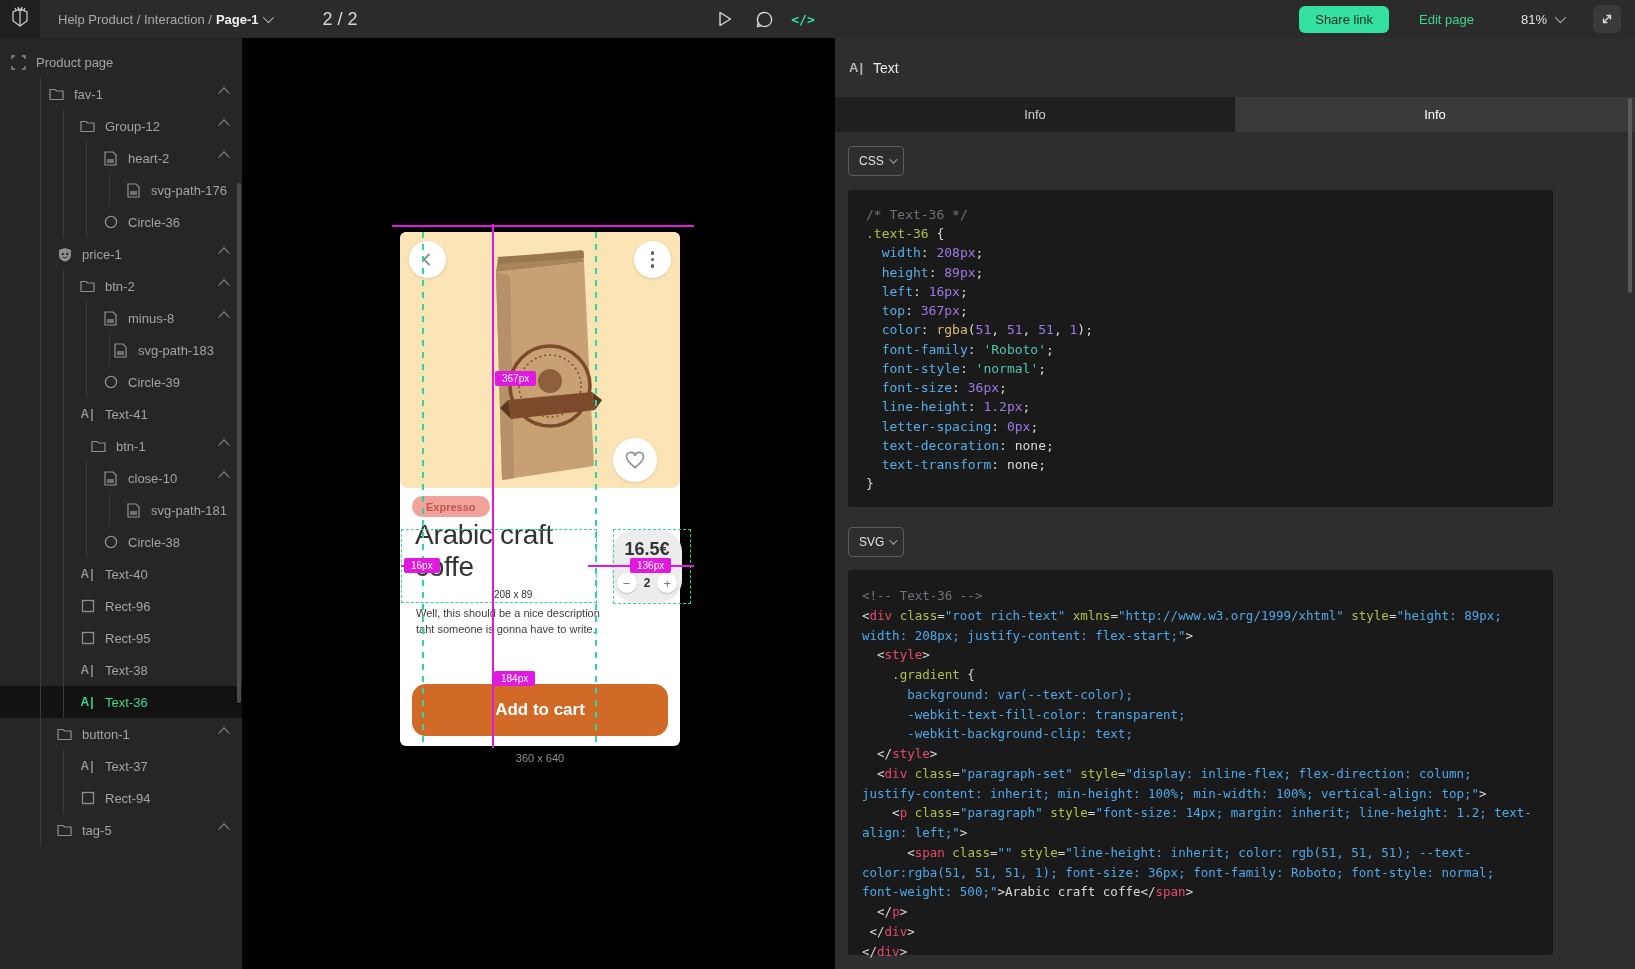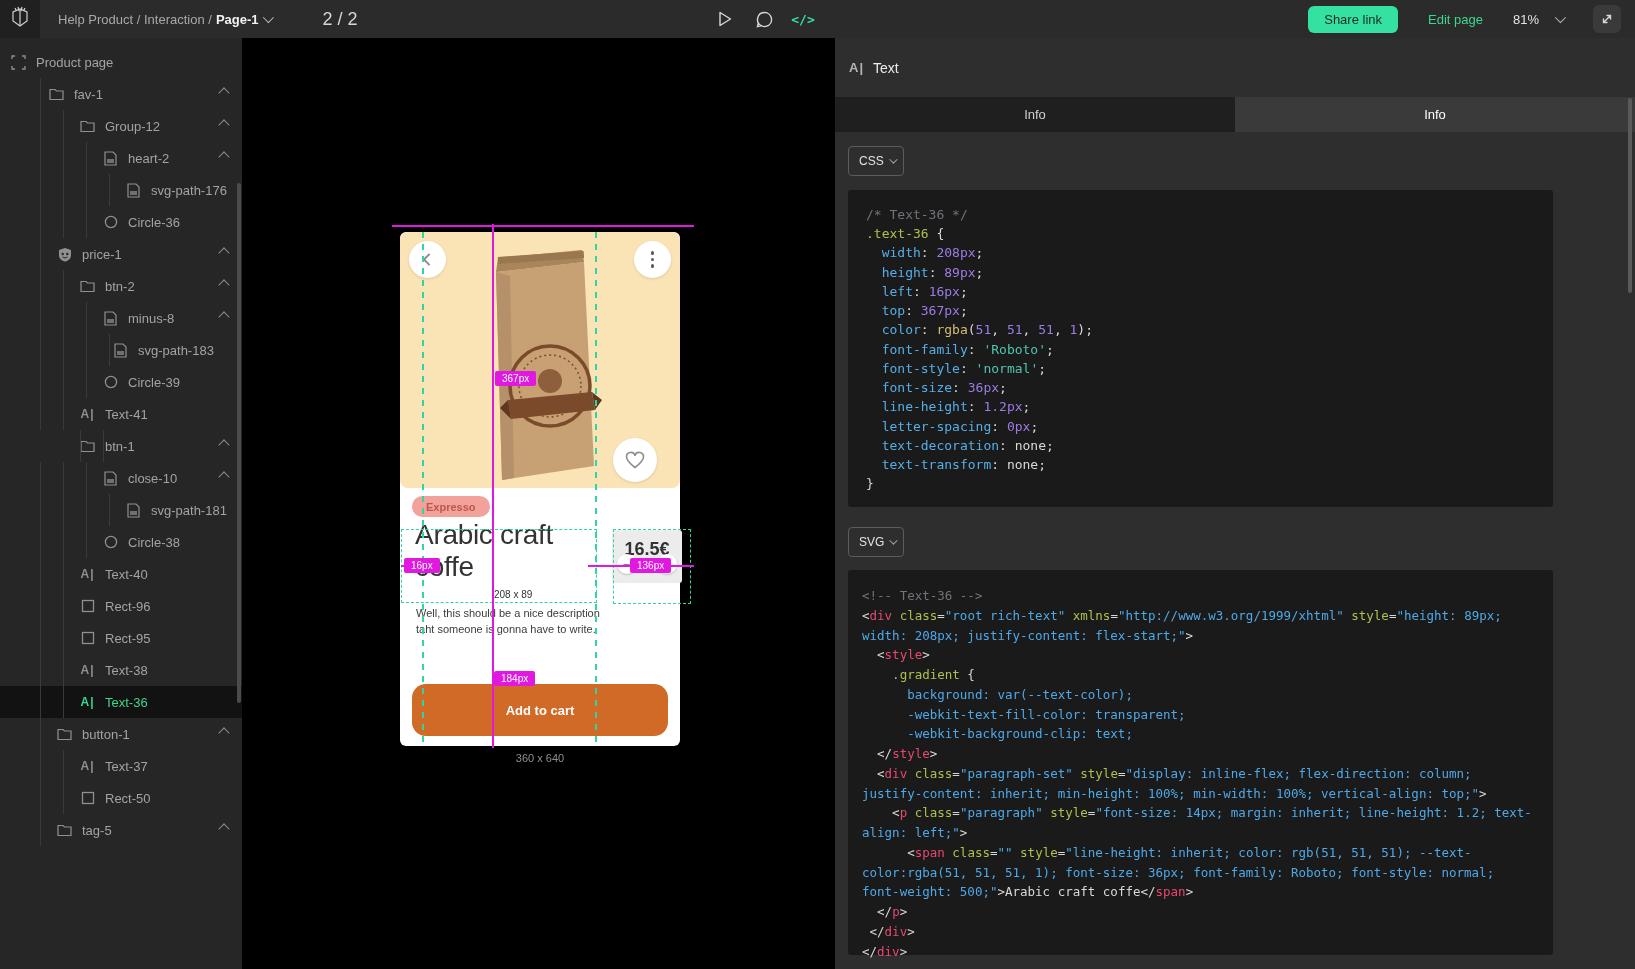"81%" #zoom-ctl { gap: 16px -> 8px; margin-left: none -> 17px }
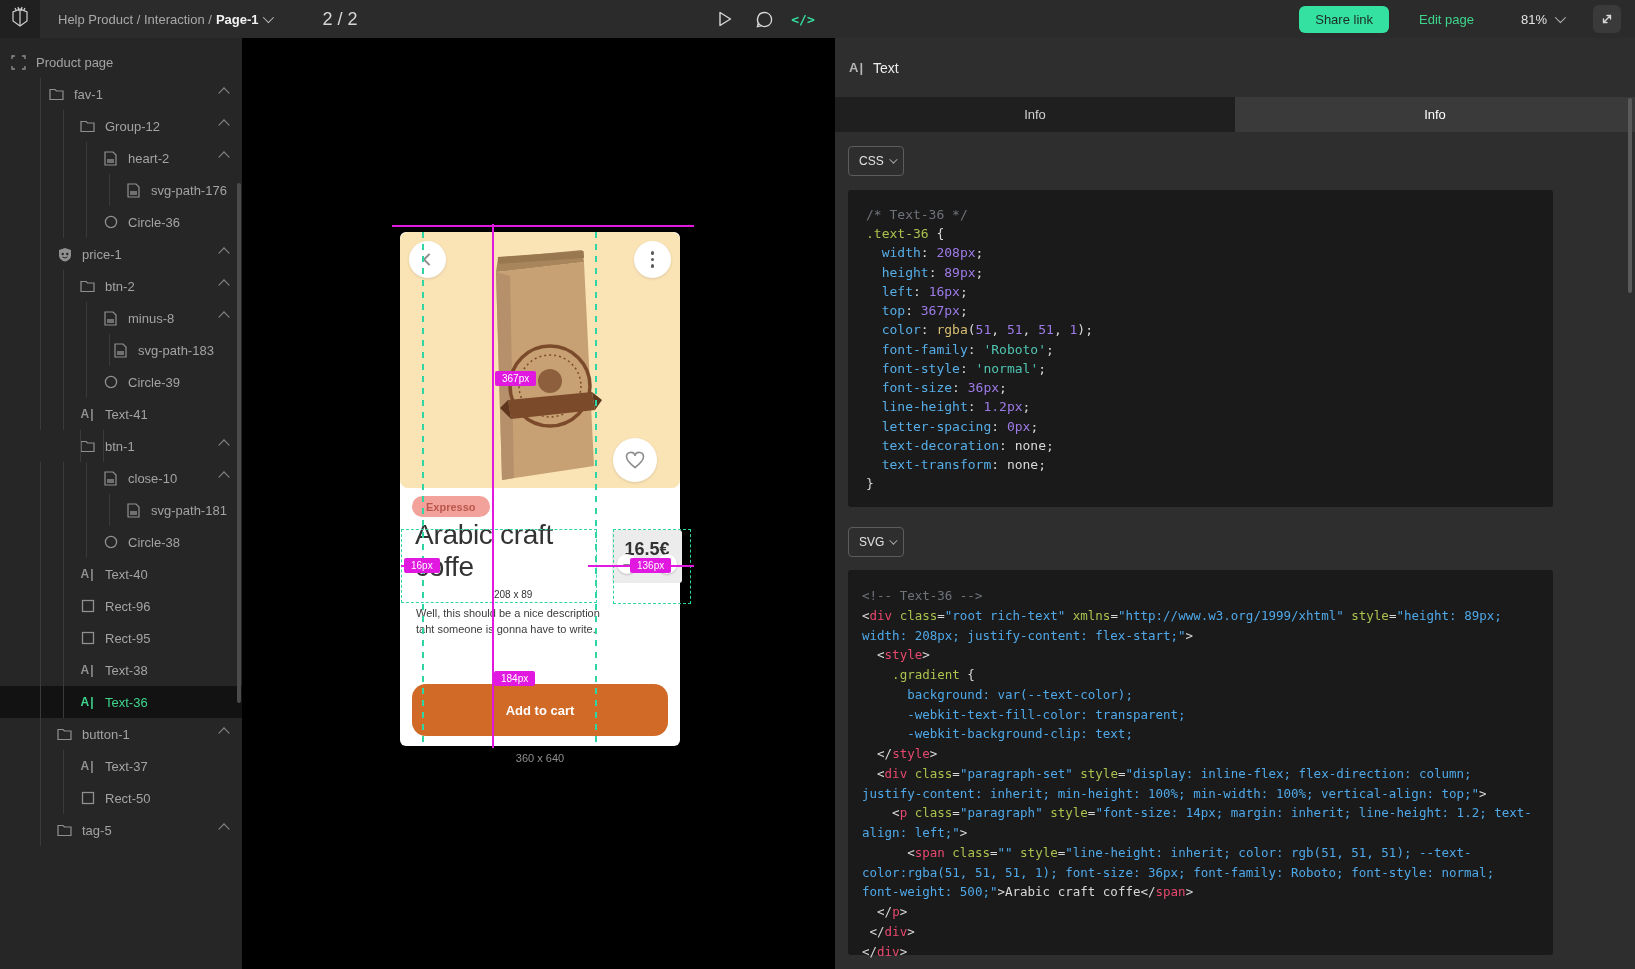"btn-1" div.tree-row { margin-left: 40px -> none; padding-left: 39px -> 90px }
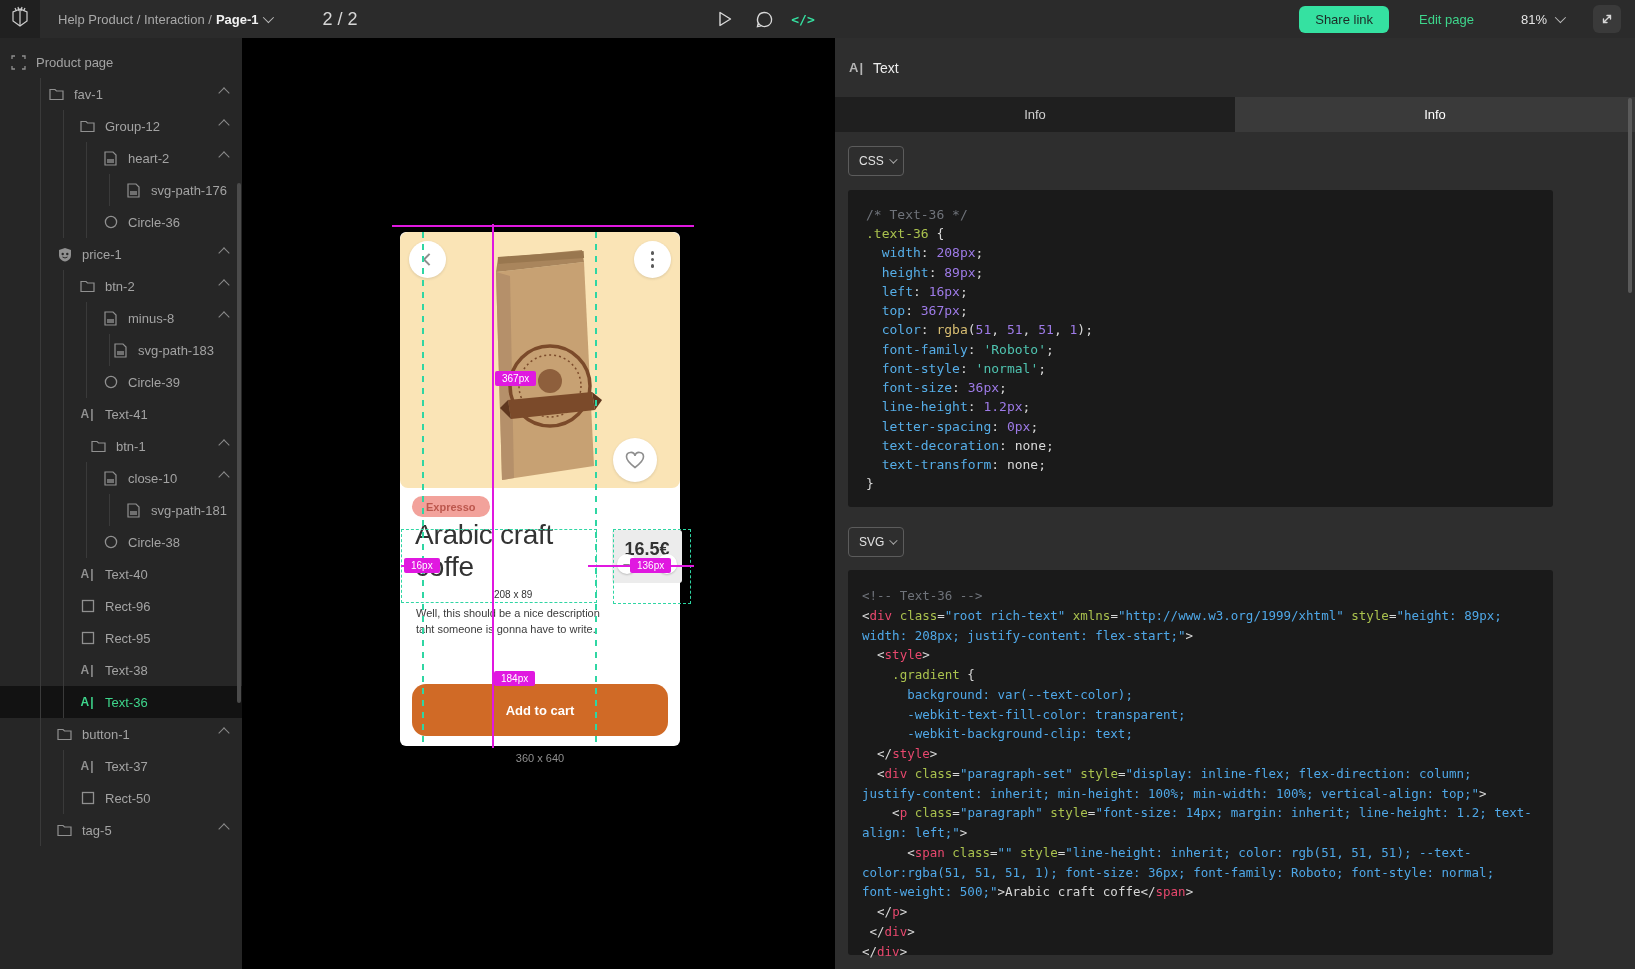"16.5€" #price-box { border-radius: 3px -> 22px; height: 53px -> 72px }
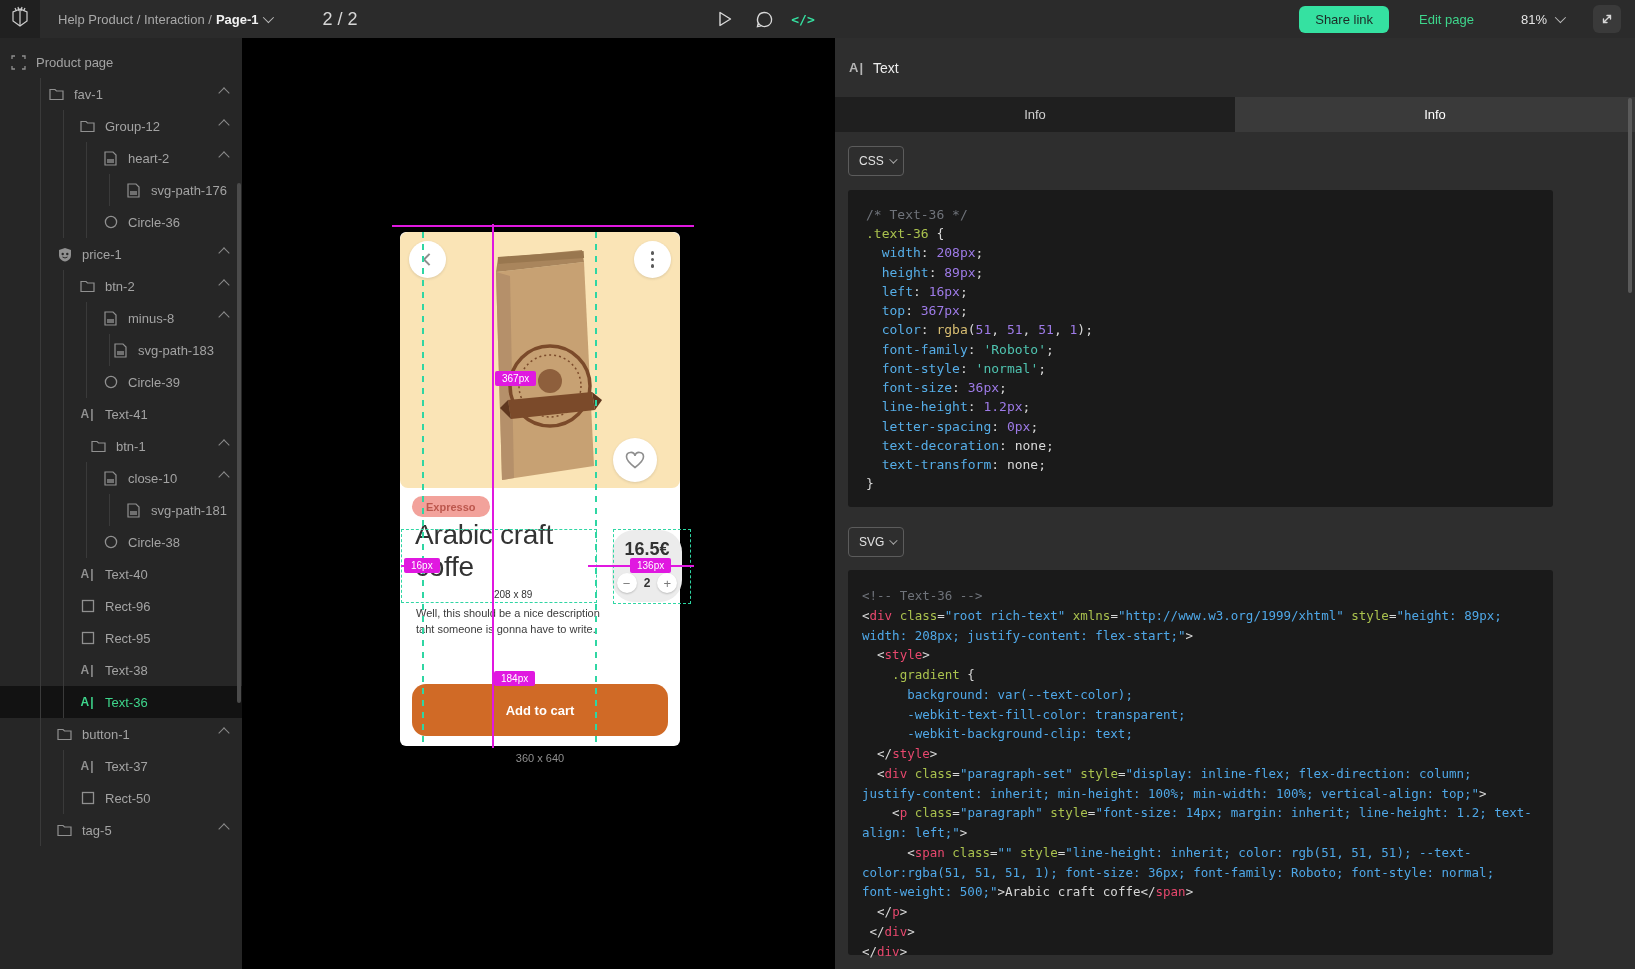"Add to cart" #add-cart { font-size: 13px -> 17px }
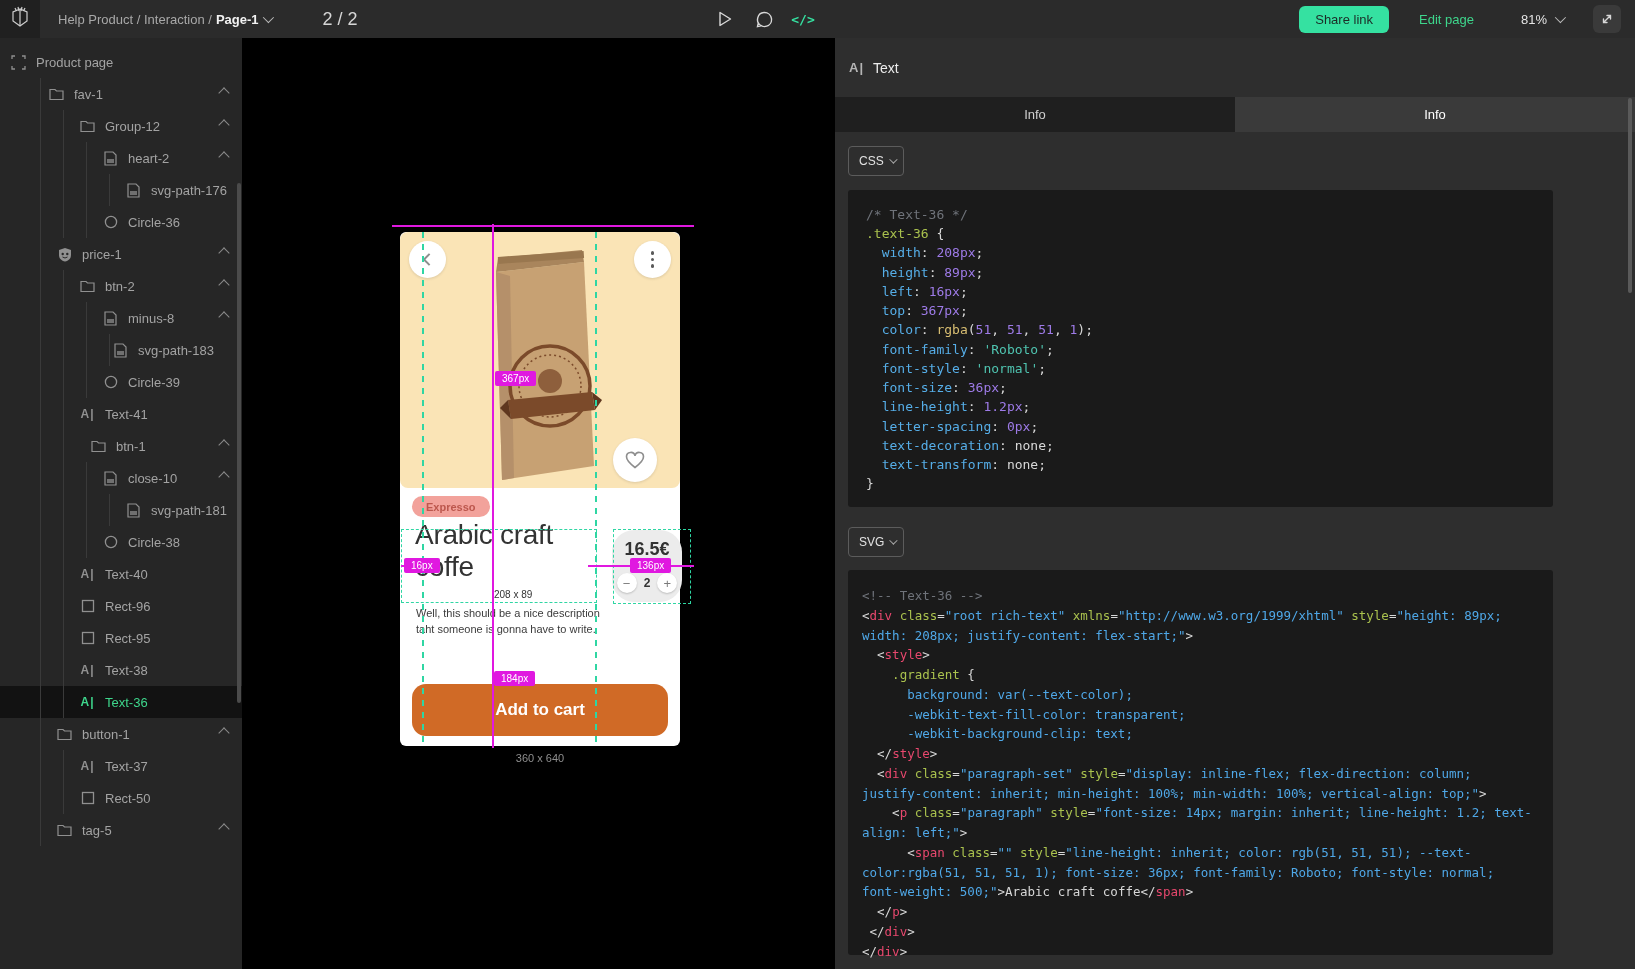"Rect-50" span { text: Rect-50 -> Rect-94 }
